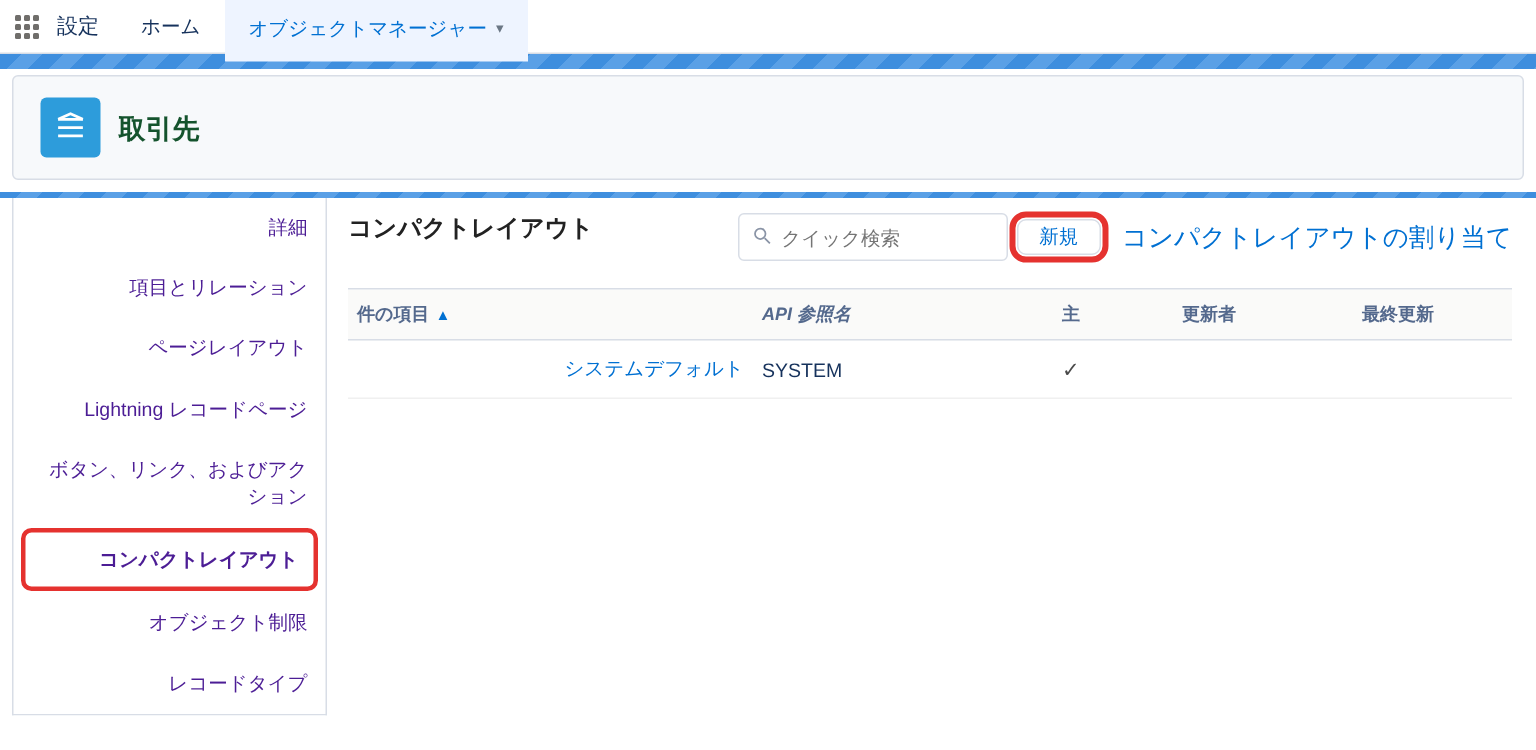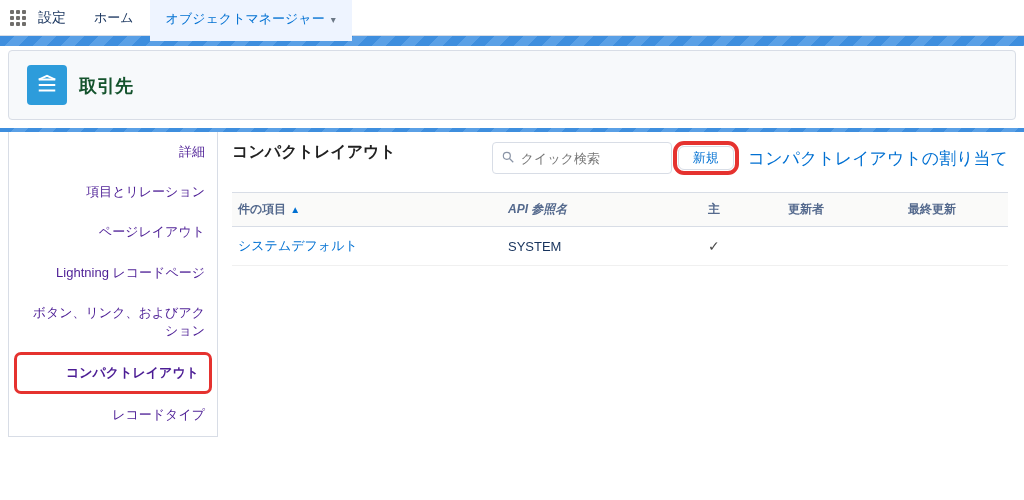"システムデフォルト" .table td.link { text-align: none -> right }
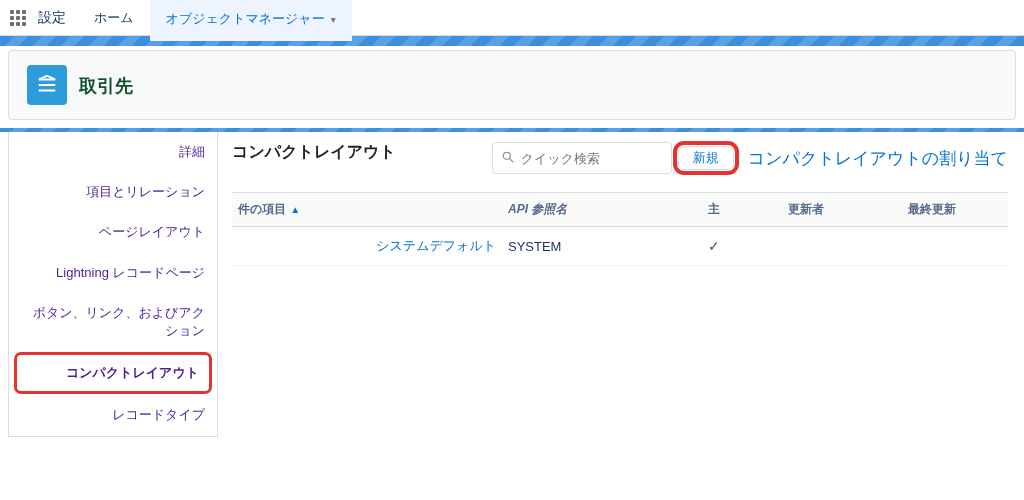"オブジェクト制限" div.sidebar-item { html: none -> <div>オブジェクト制限</div> }
